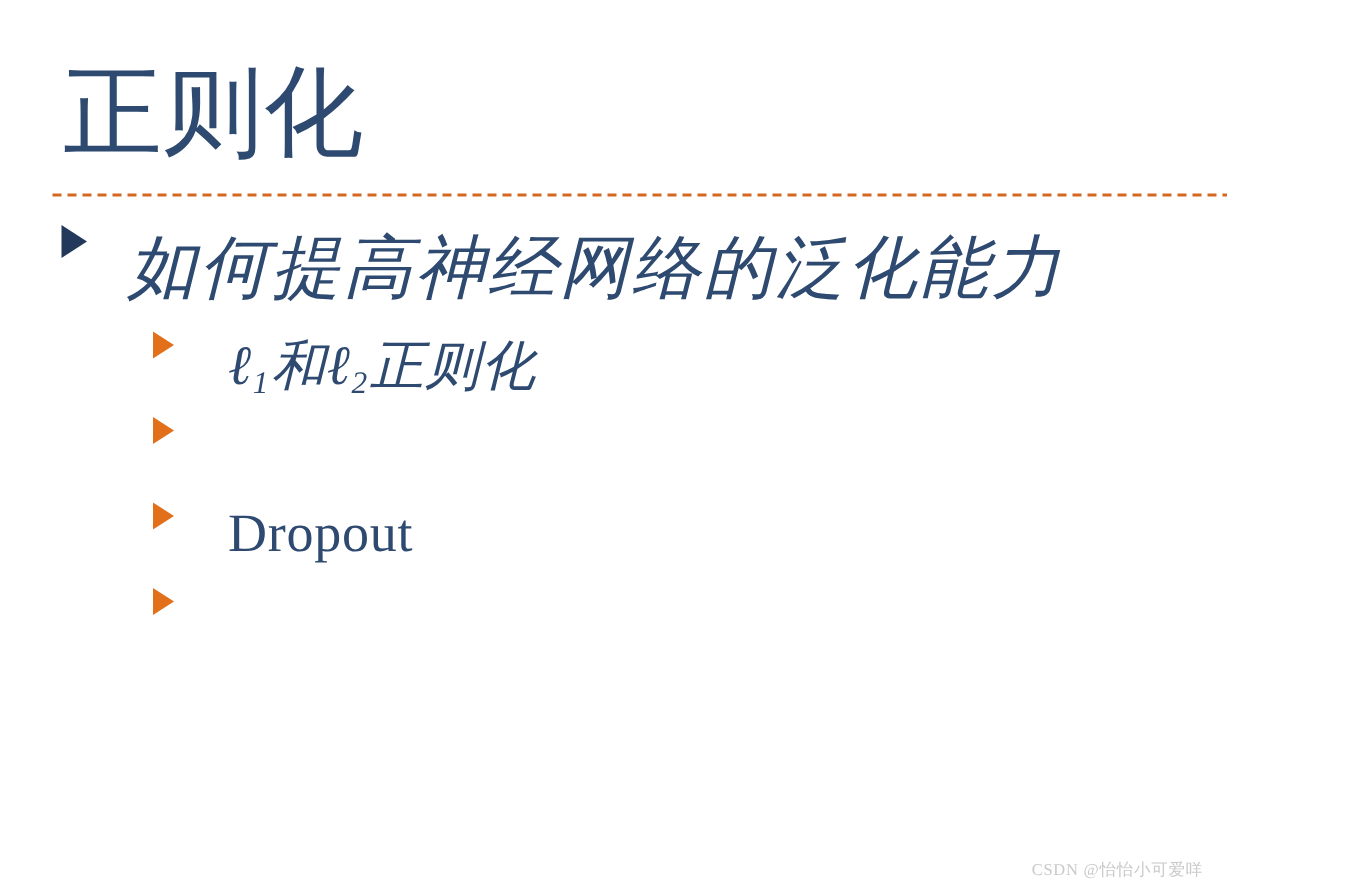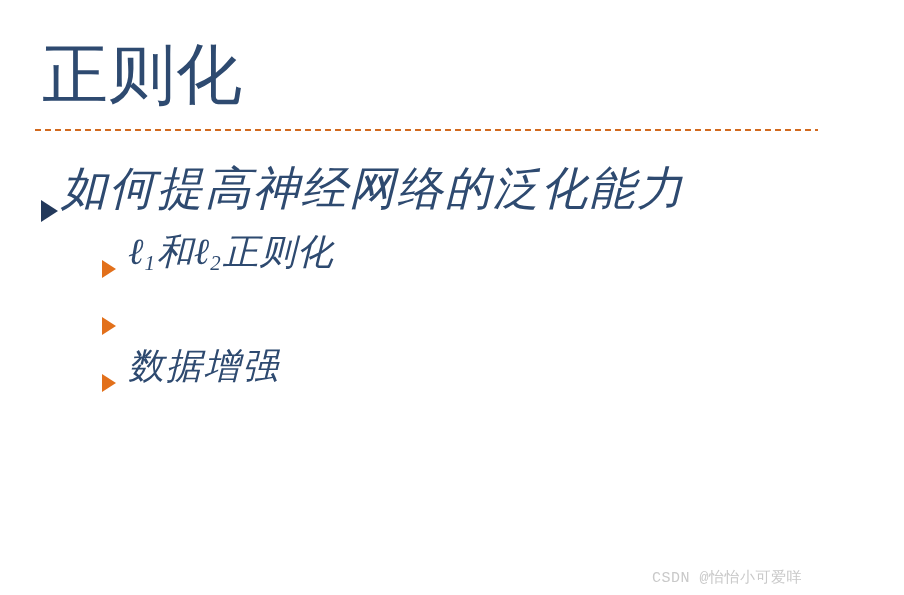"如何提高神经网络的泛化能力" .row { align-items: flex-end -> flex-start; gap: none -> 24px }
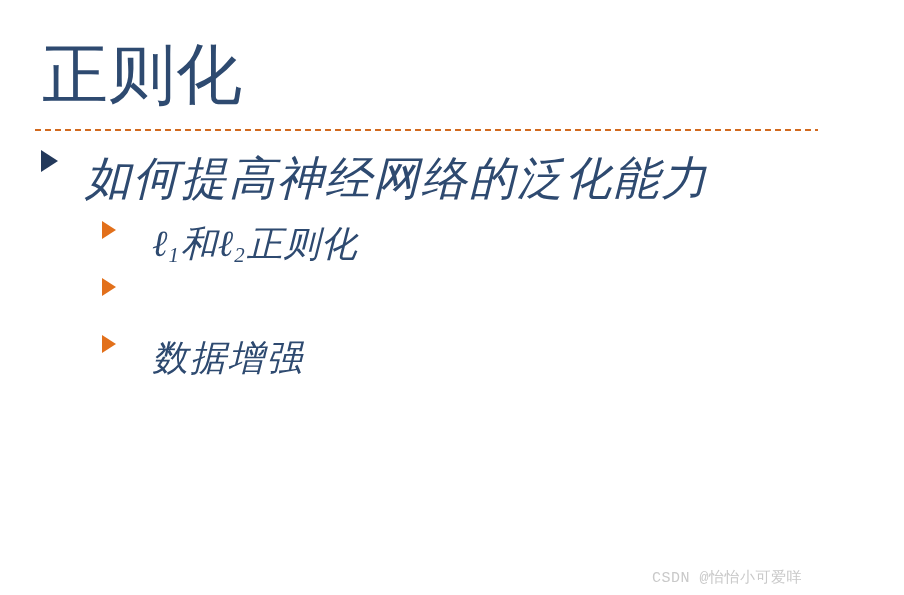"Dropout" div.row { html: none -> <div> <span></span> <span>Dropout</span> </div> }
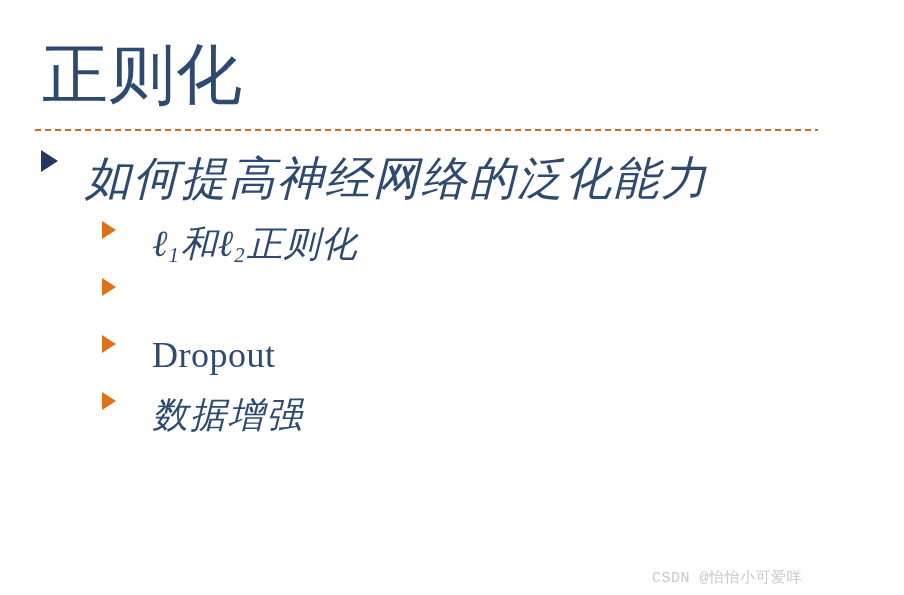"数据增强" span.row-text { html: <span>数据增强</span> -> none }
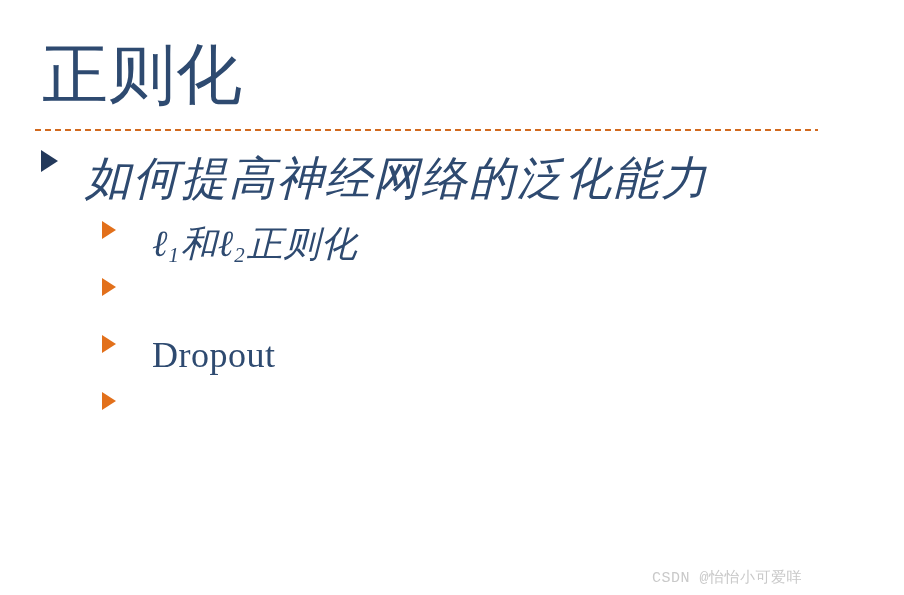"CSDN @怡怡小可爱咩" .watermark { font-family: Liberation Mono, monospace -> Liberation Serif, serif; font-size: 15px -> 11px }
